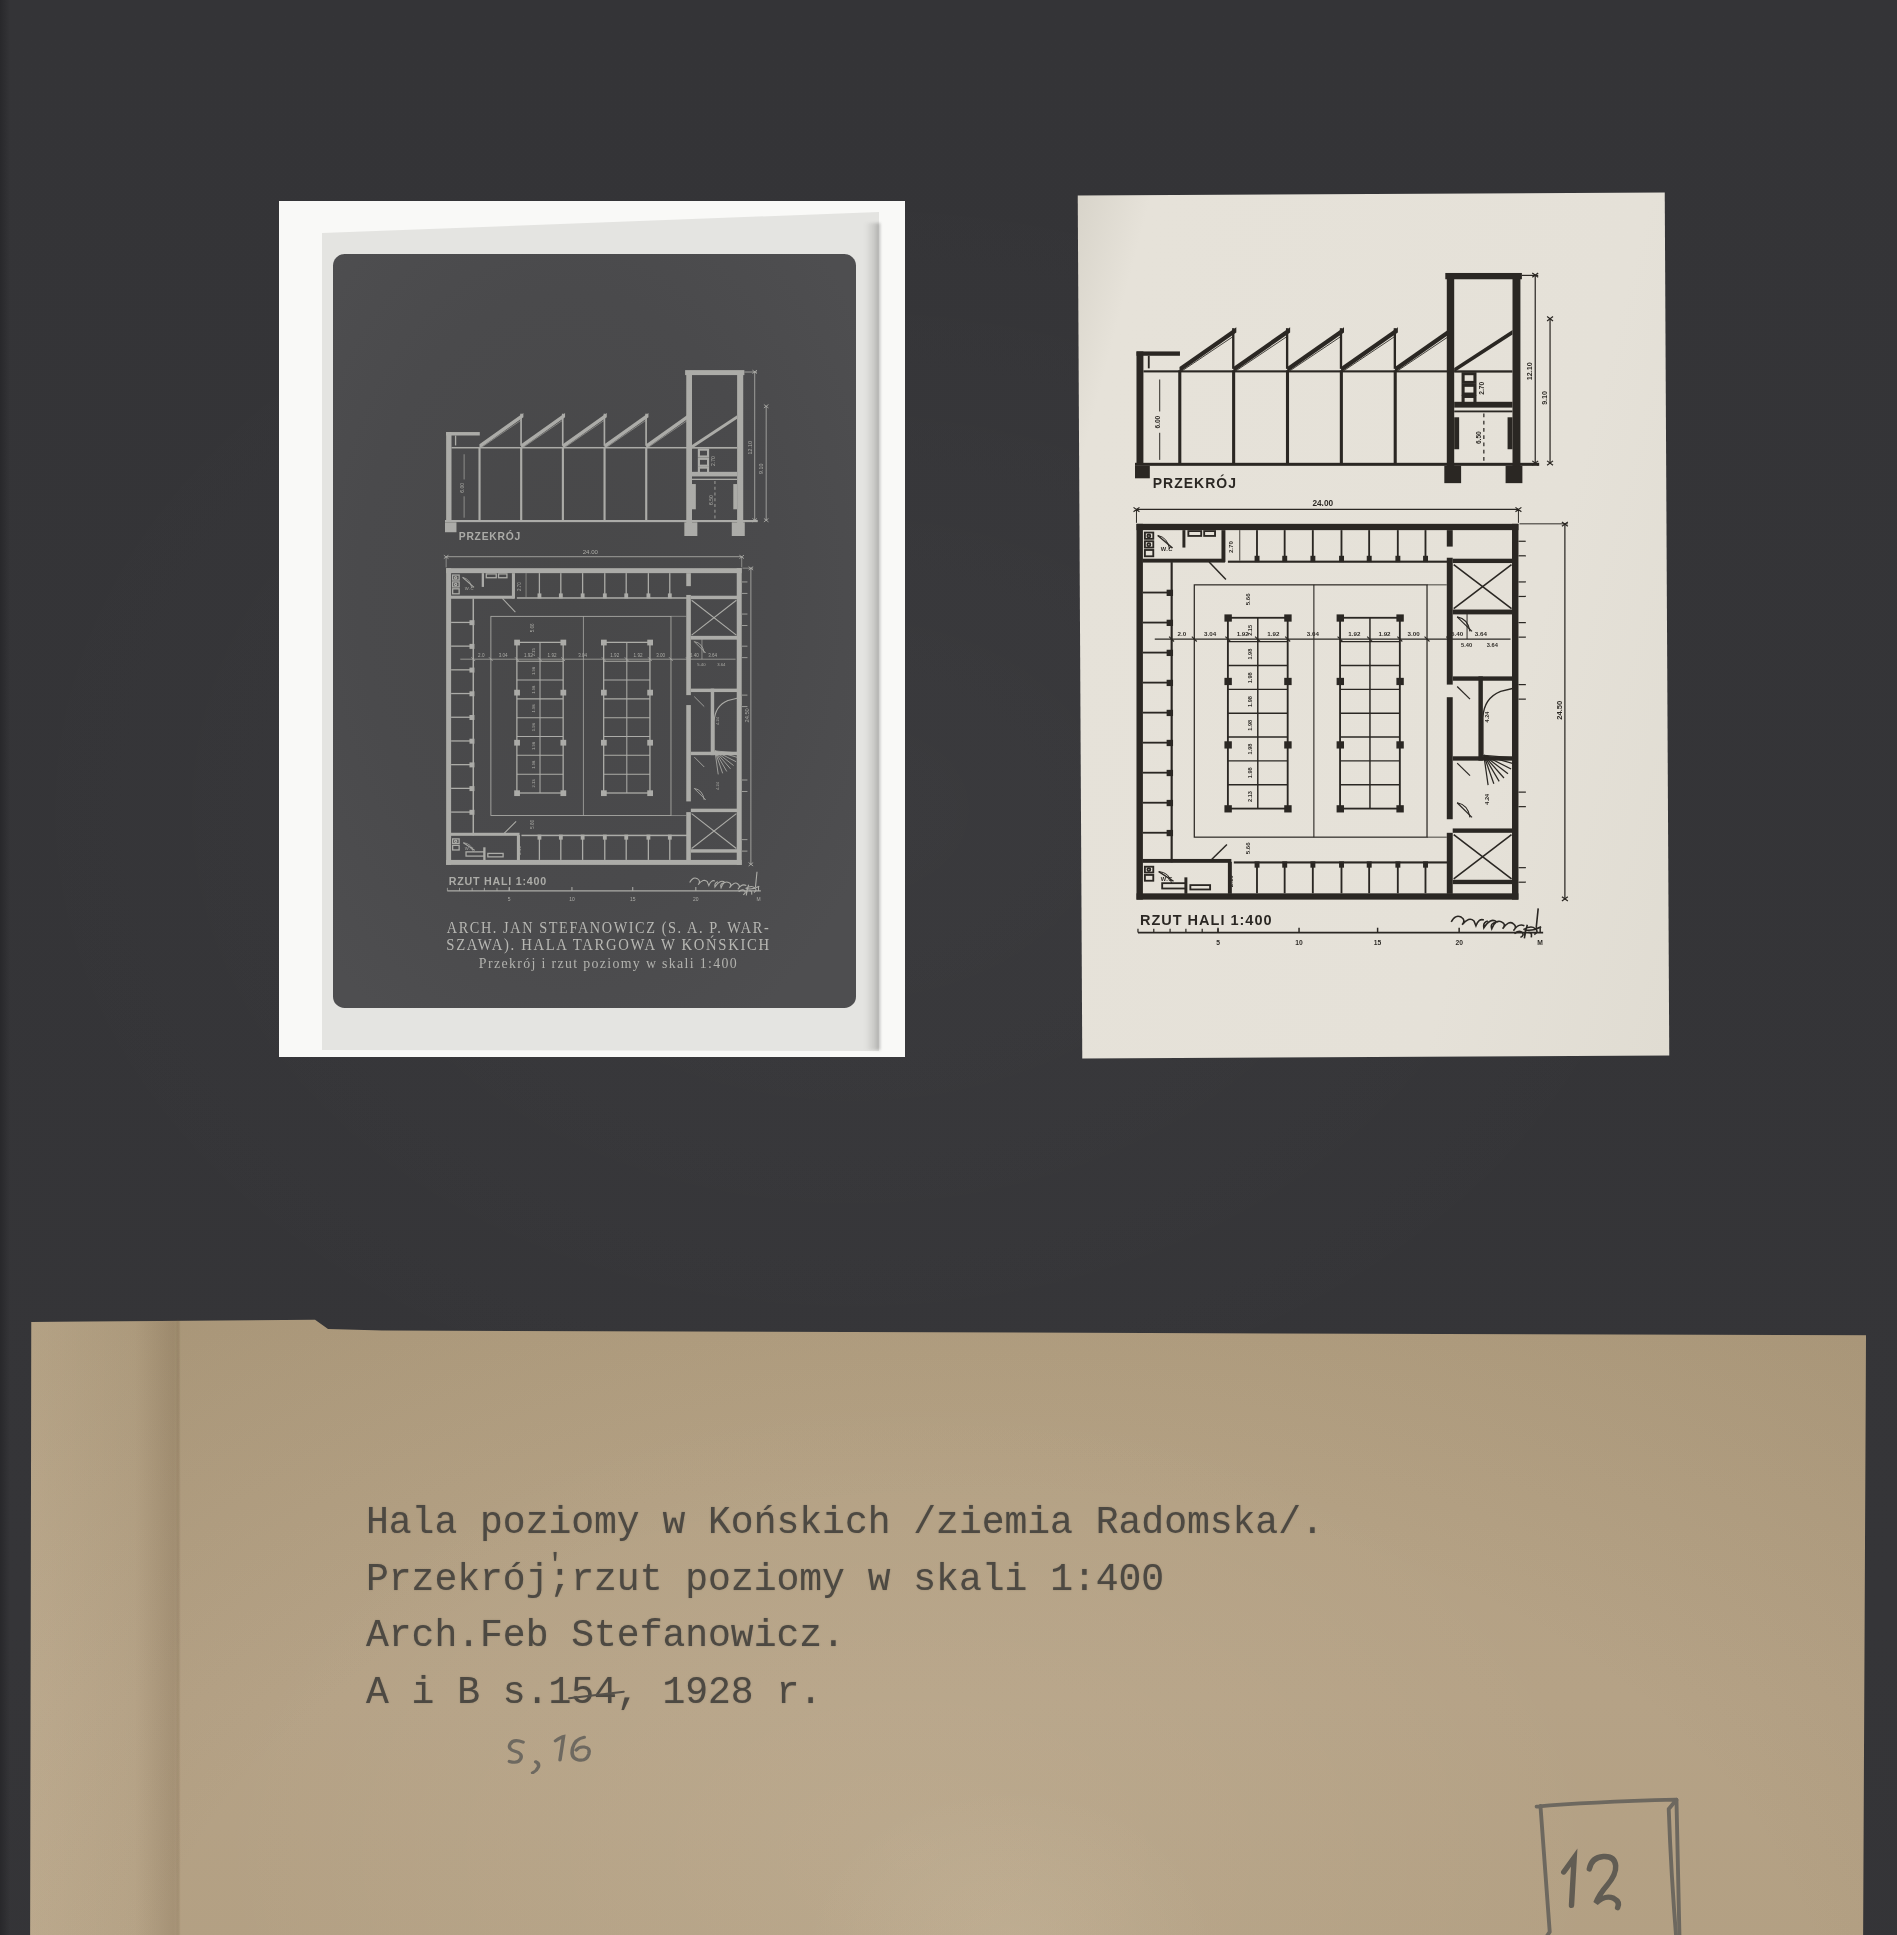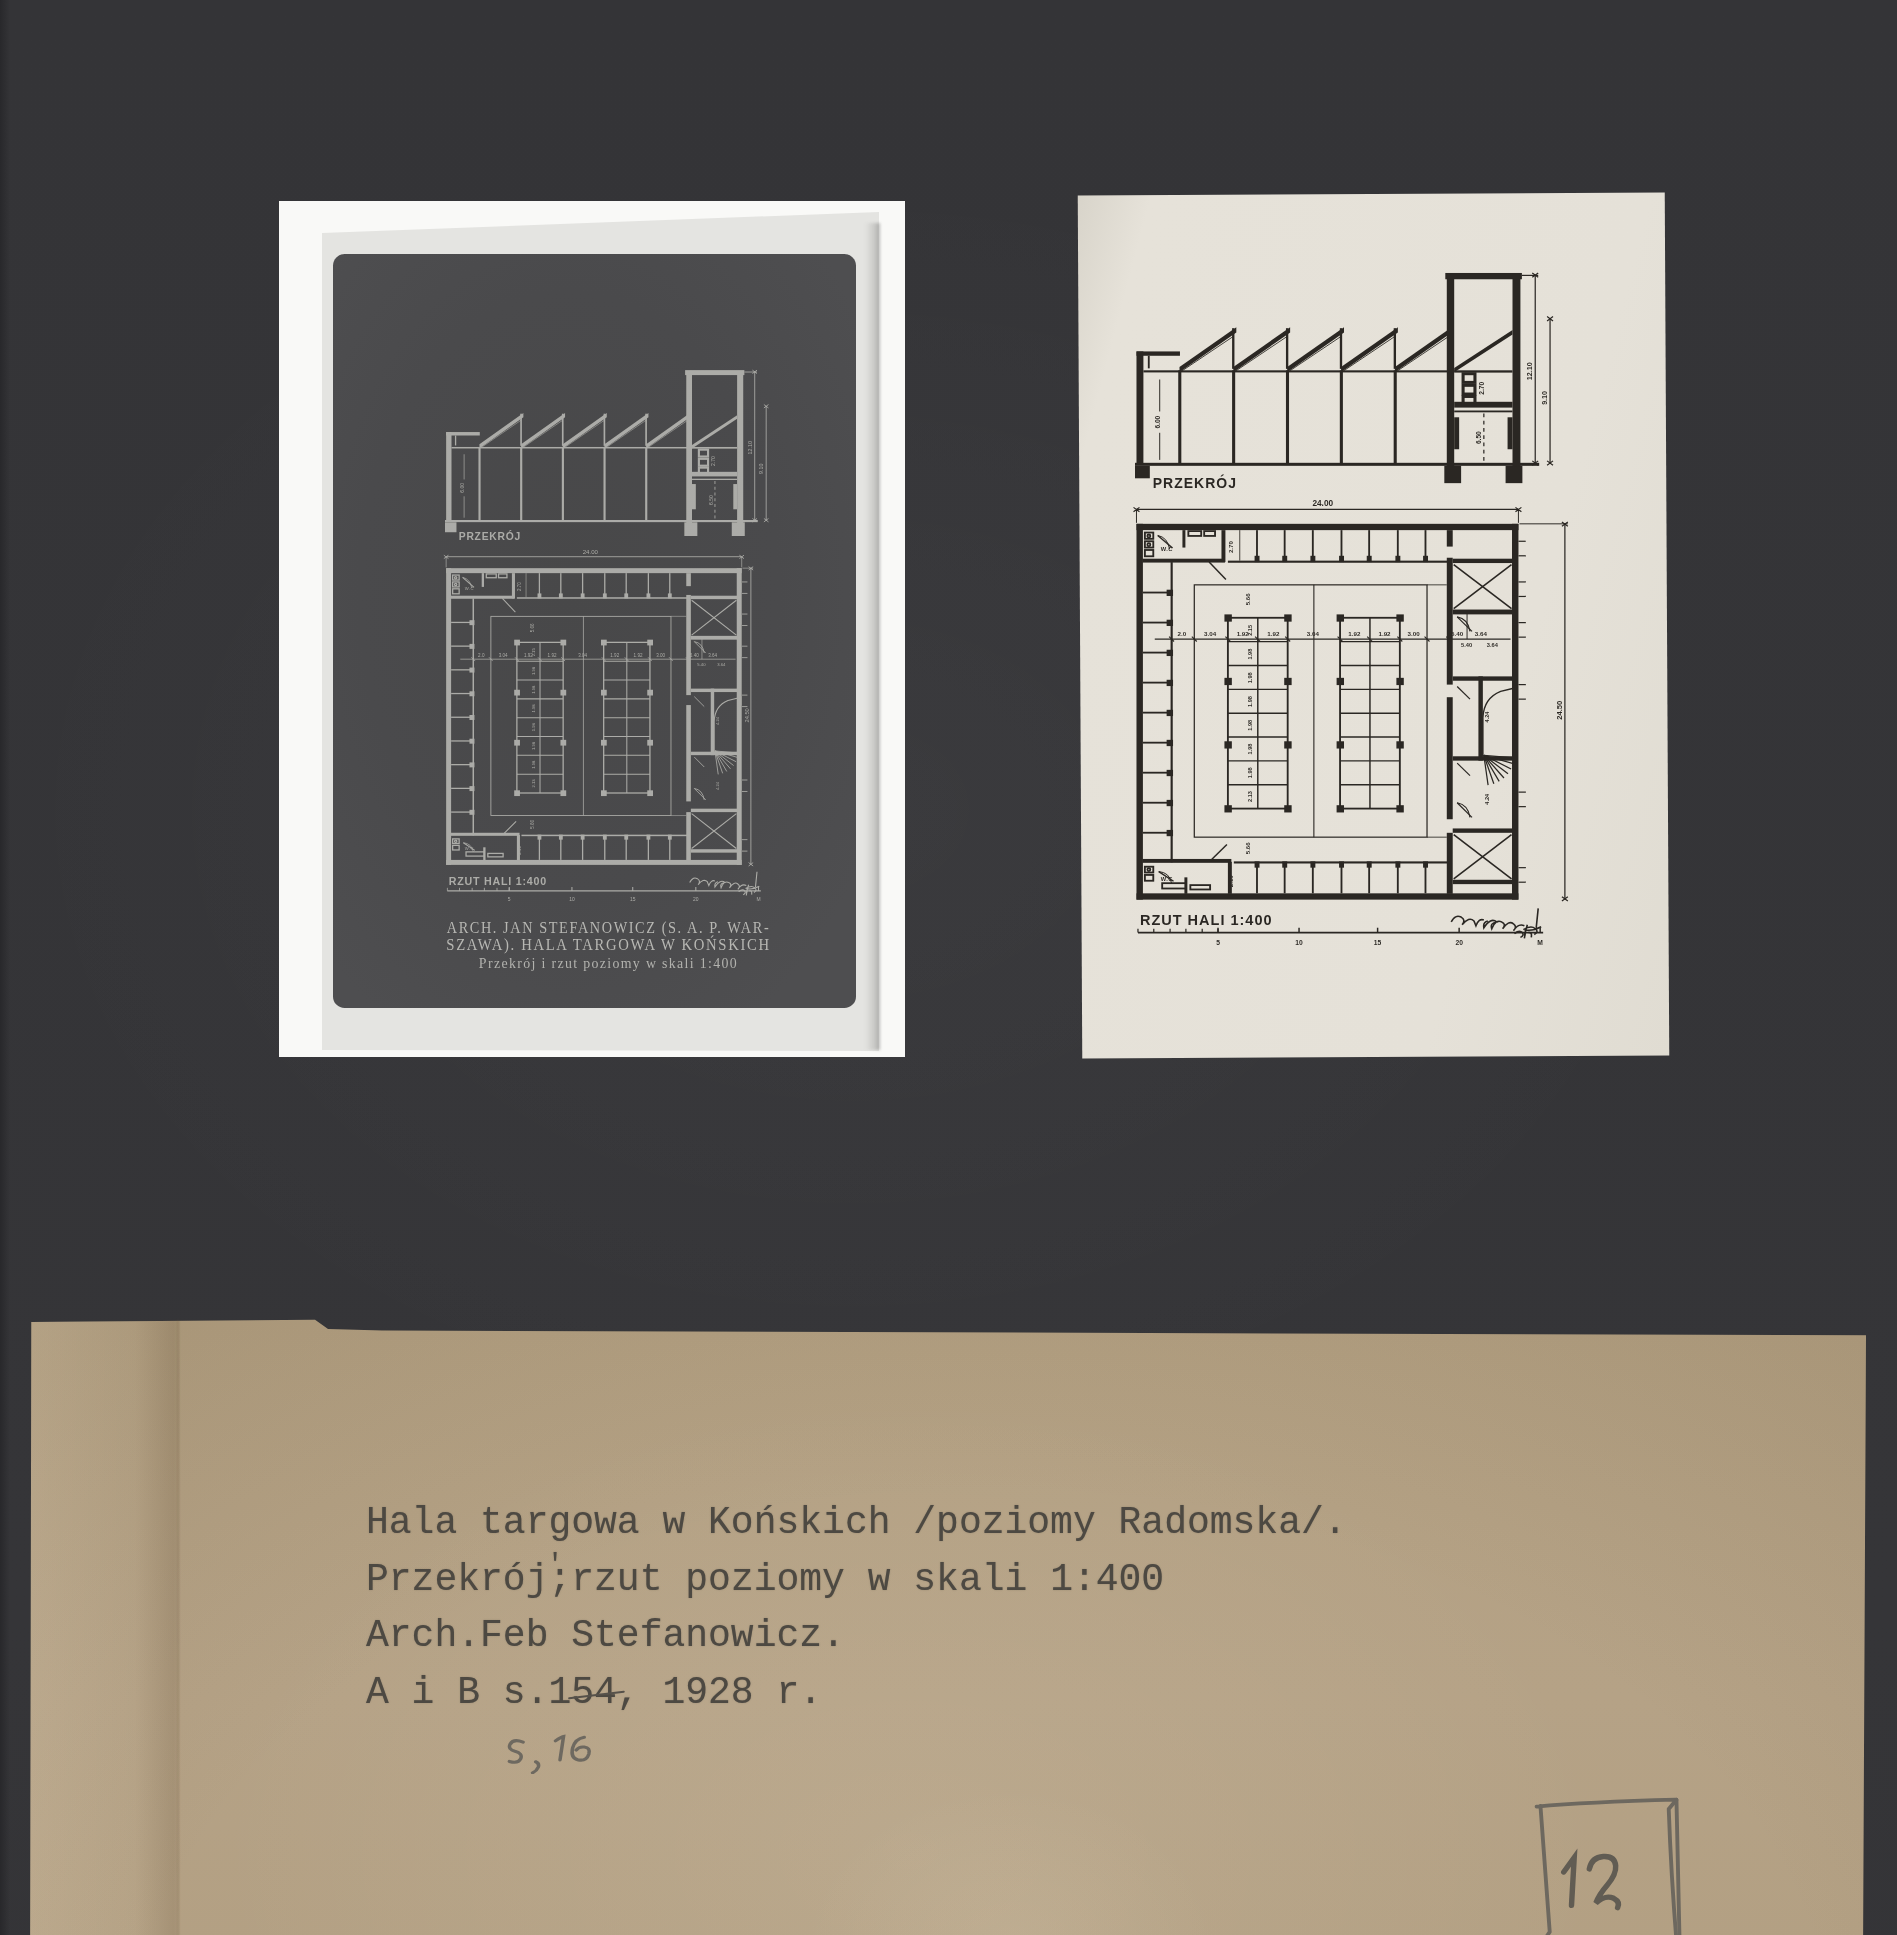"Hala targowa w Końskich /poziomy" div.tw { text: targowa w Końskich /poziomy -> poziomy w Końskich /ziemia }
